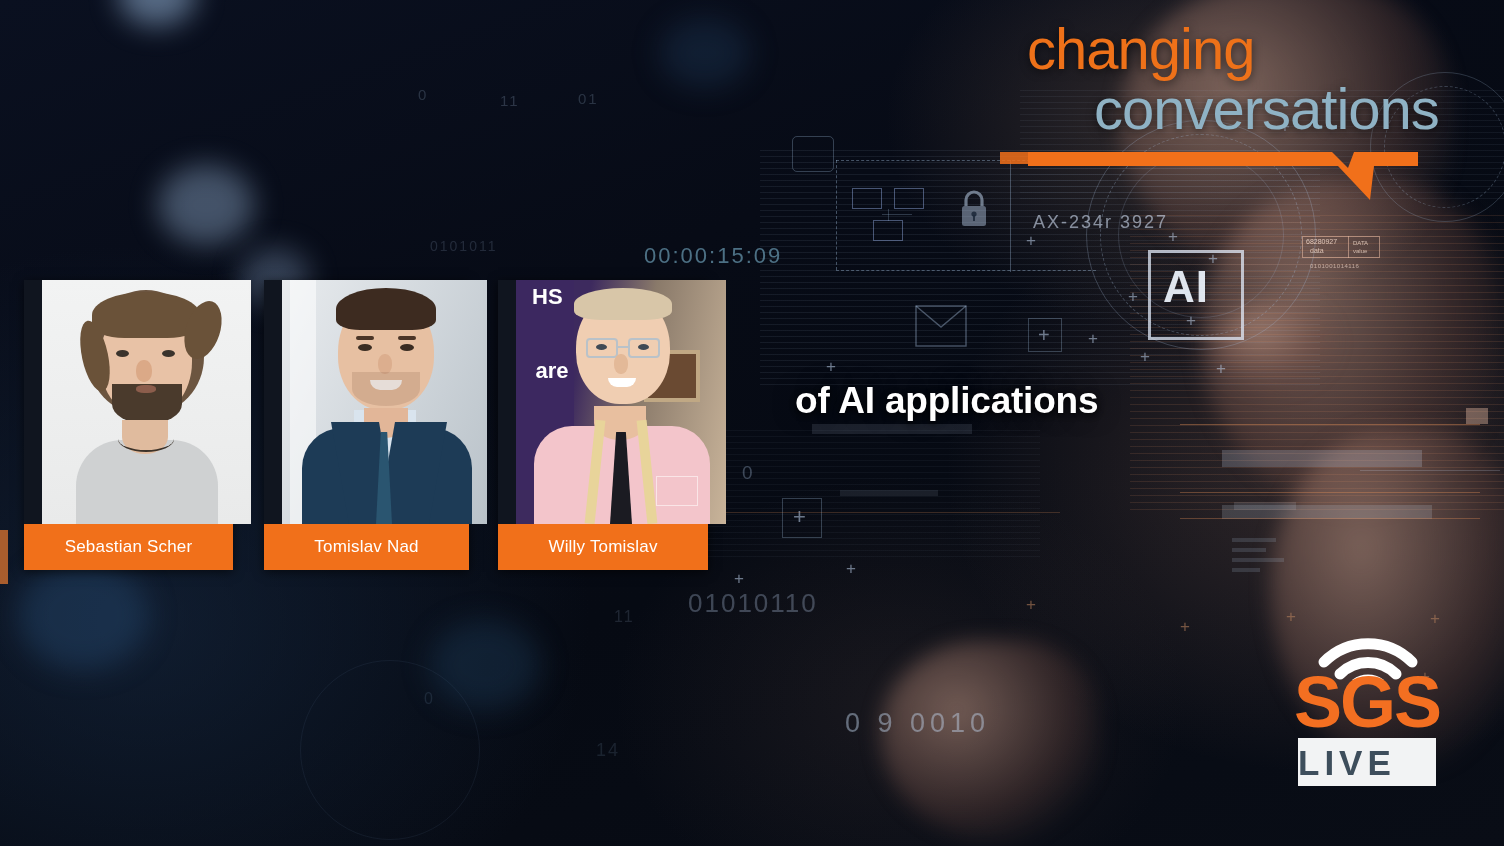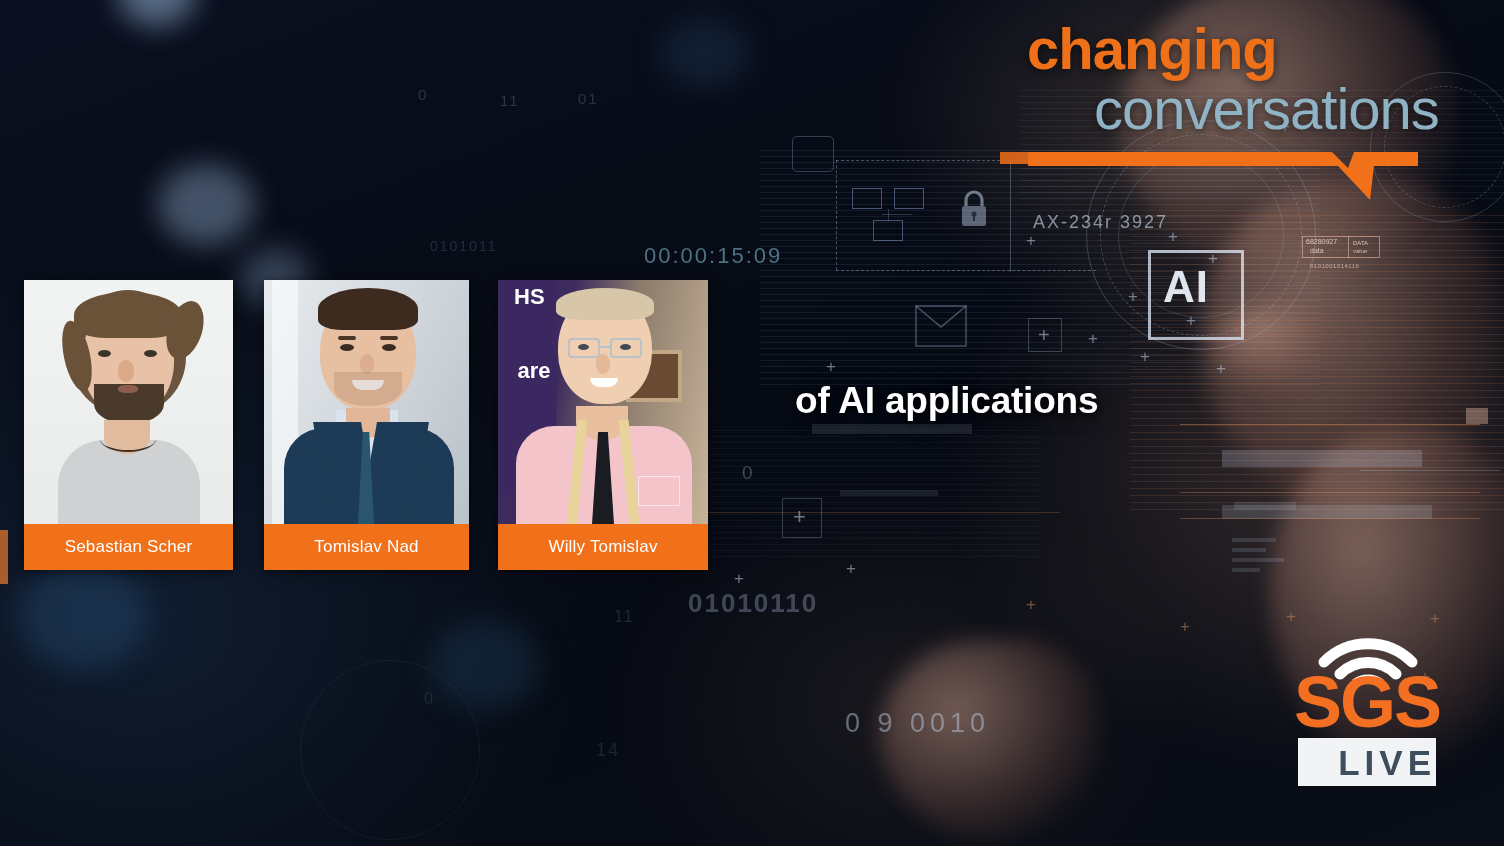"changing" #cc .l1 { font-weight: 700 -> 400 }
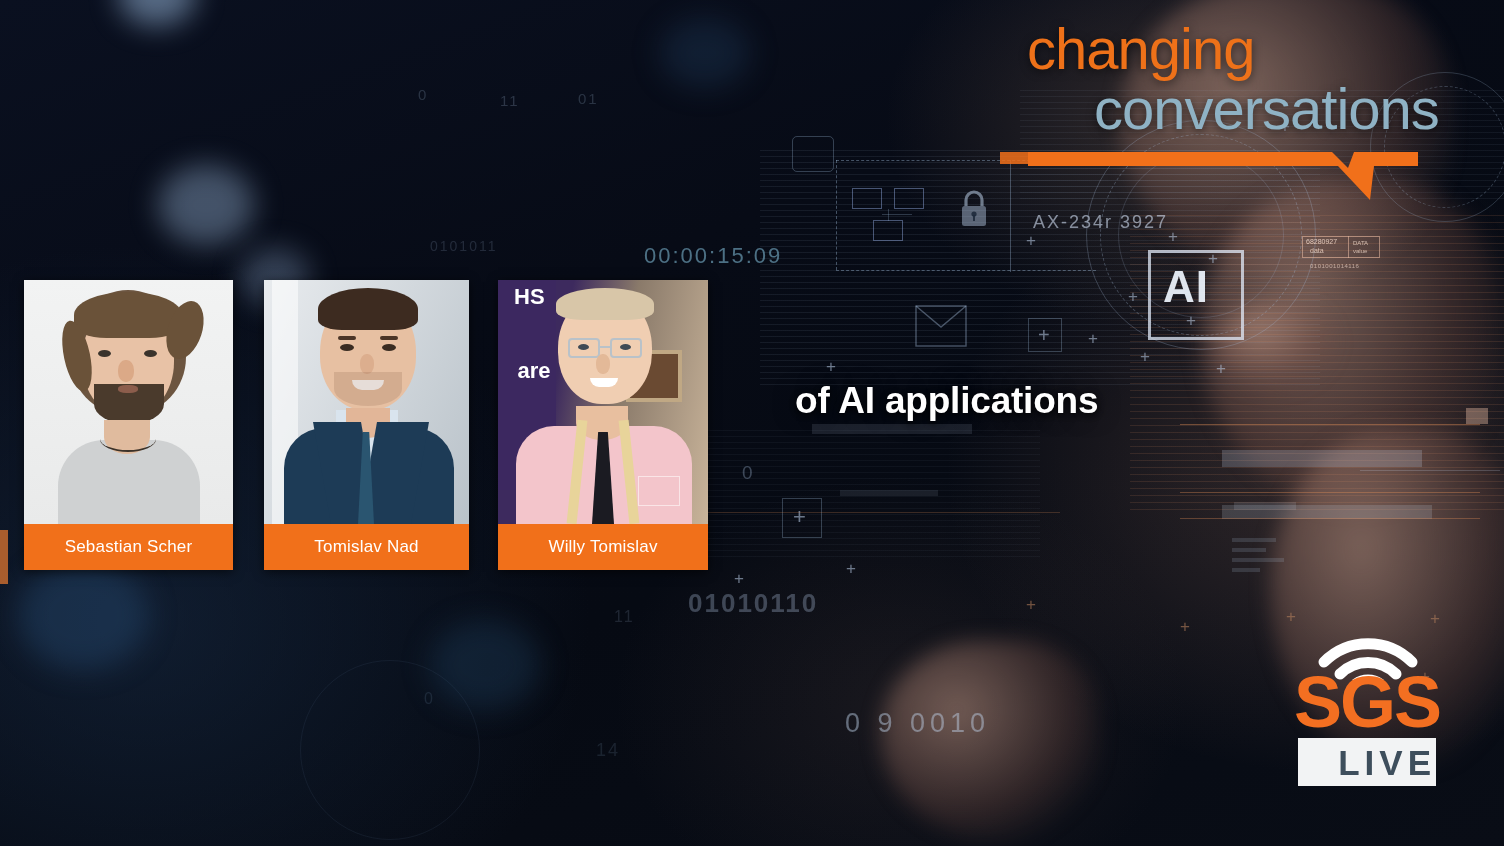"HS" .card .photo { margin-left: none -> 18px }
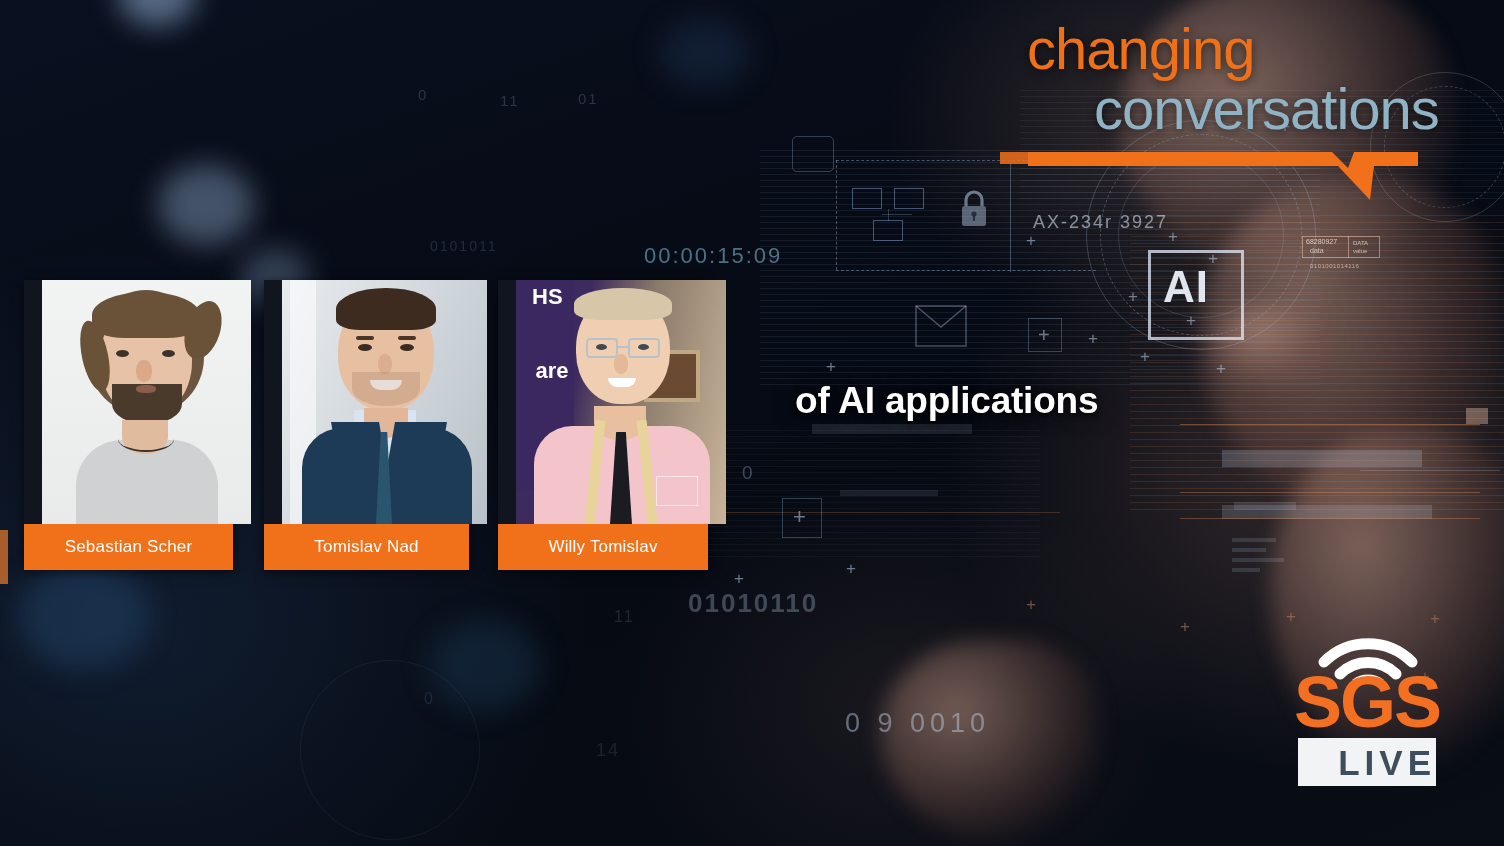"01010110" div.bgtext { font-weight: bold -> none }
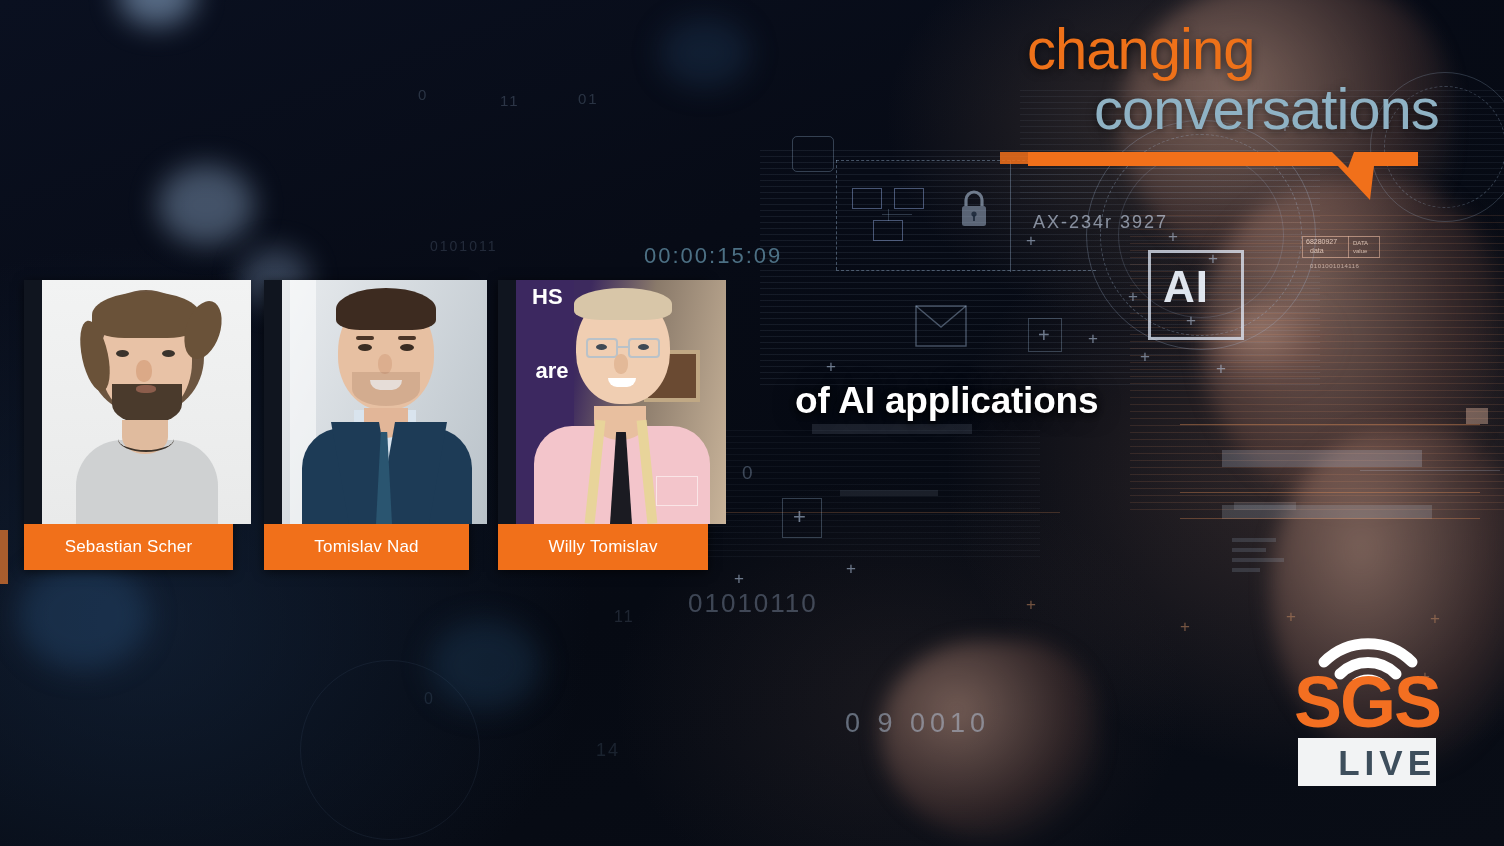"LIVE" #sgs .live-box { justify-content: flex-end -> flex-start }
